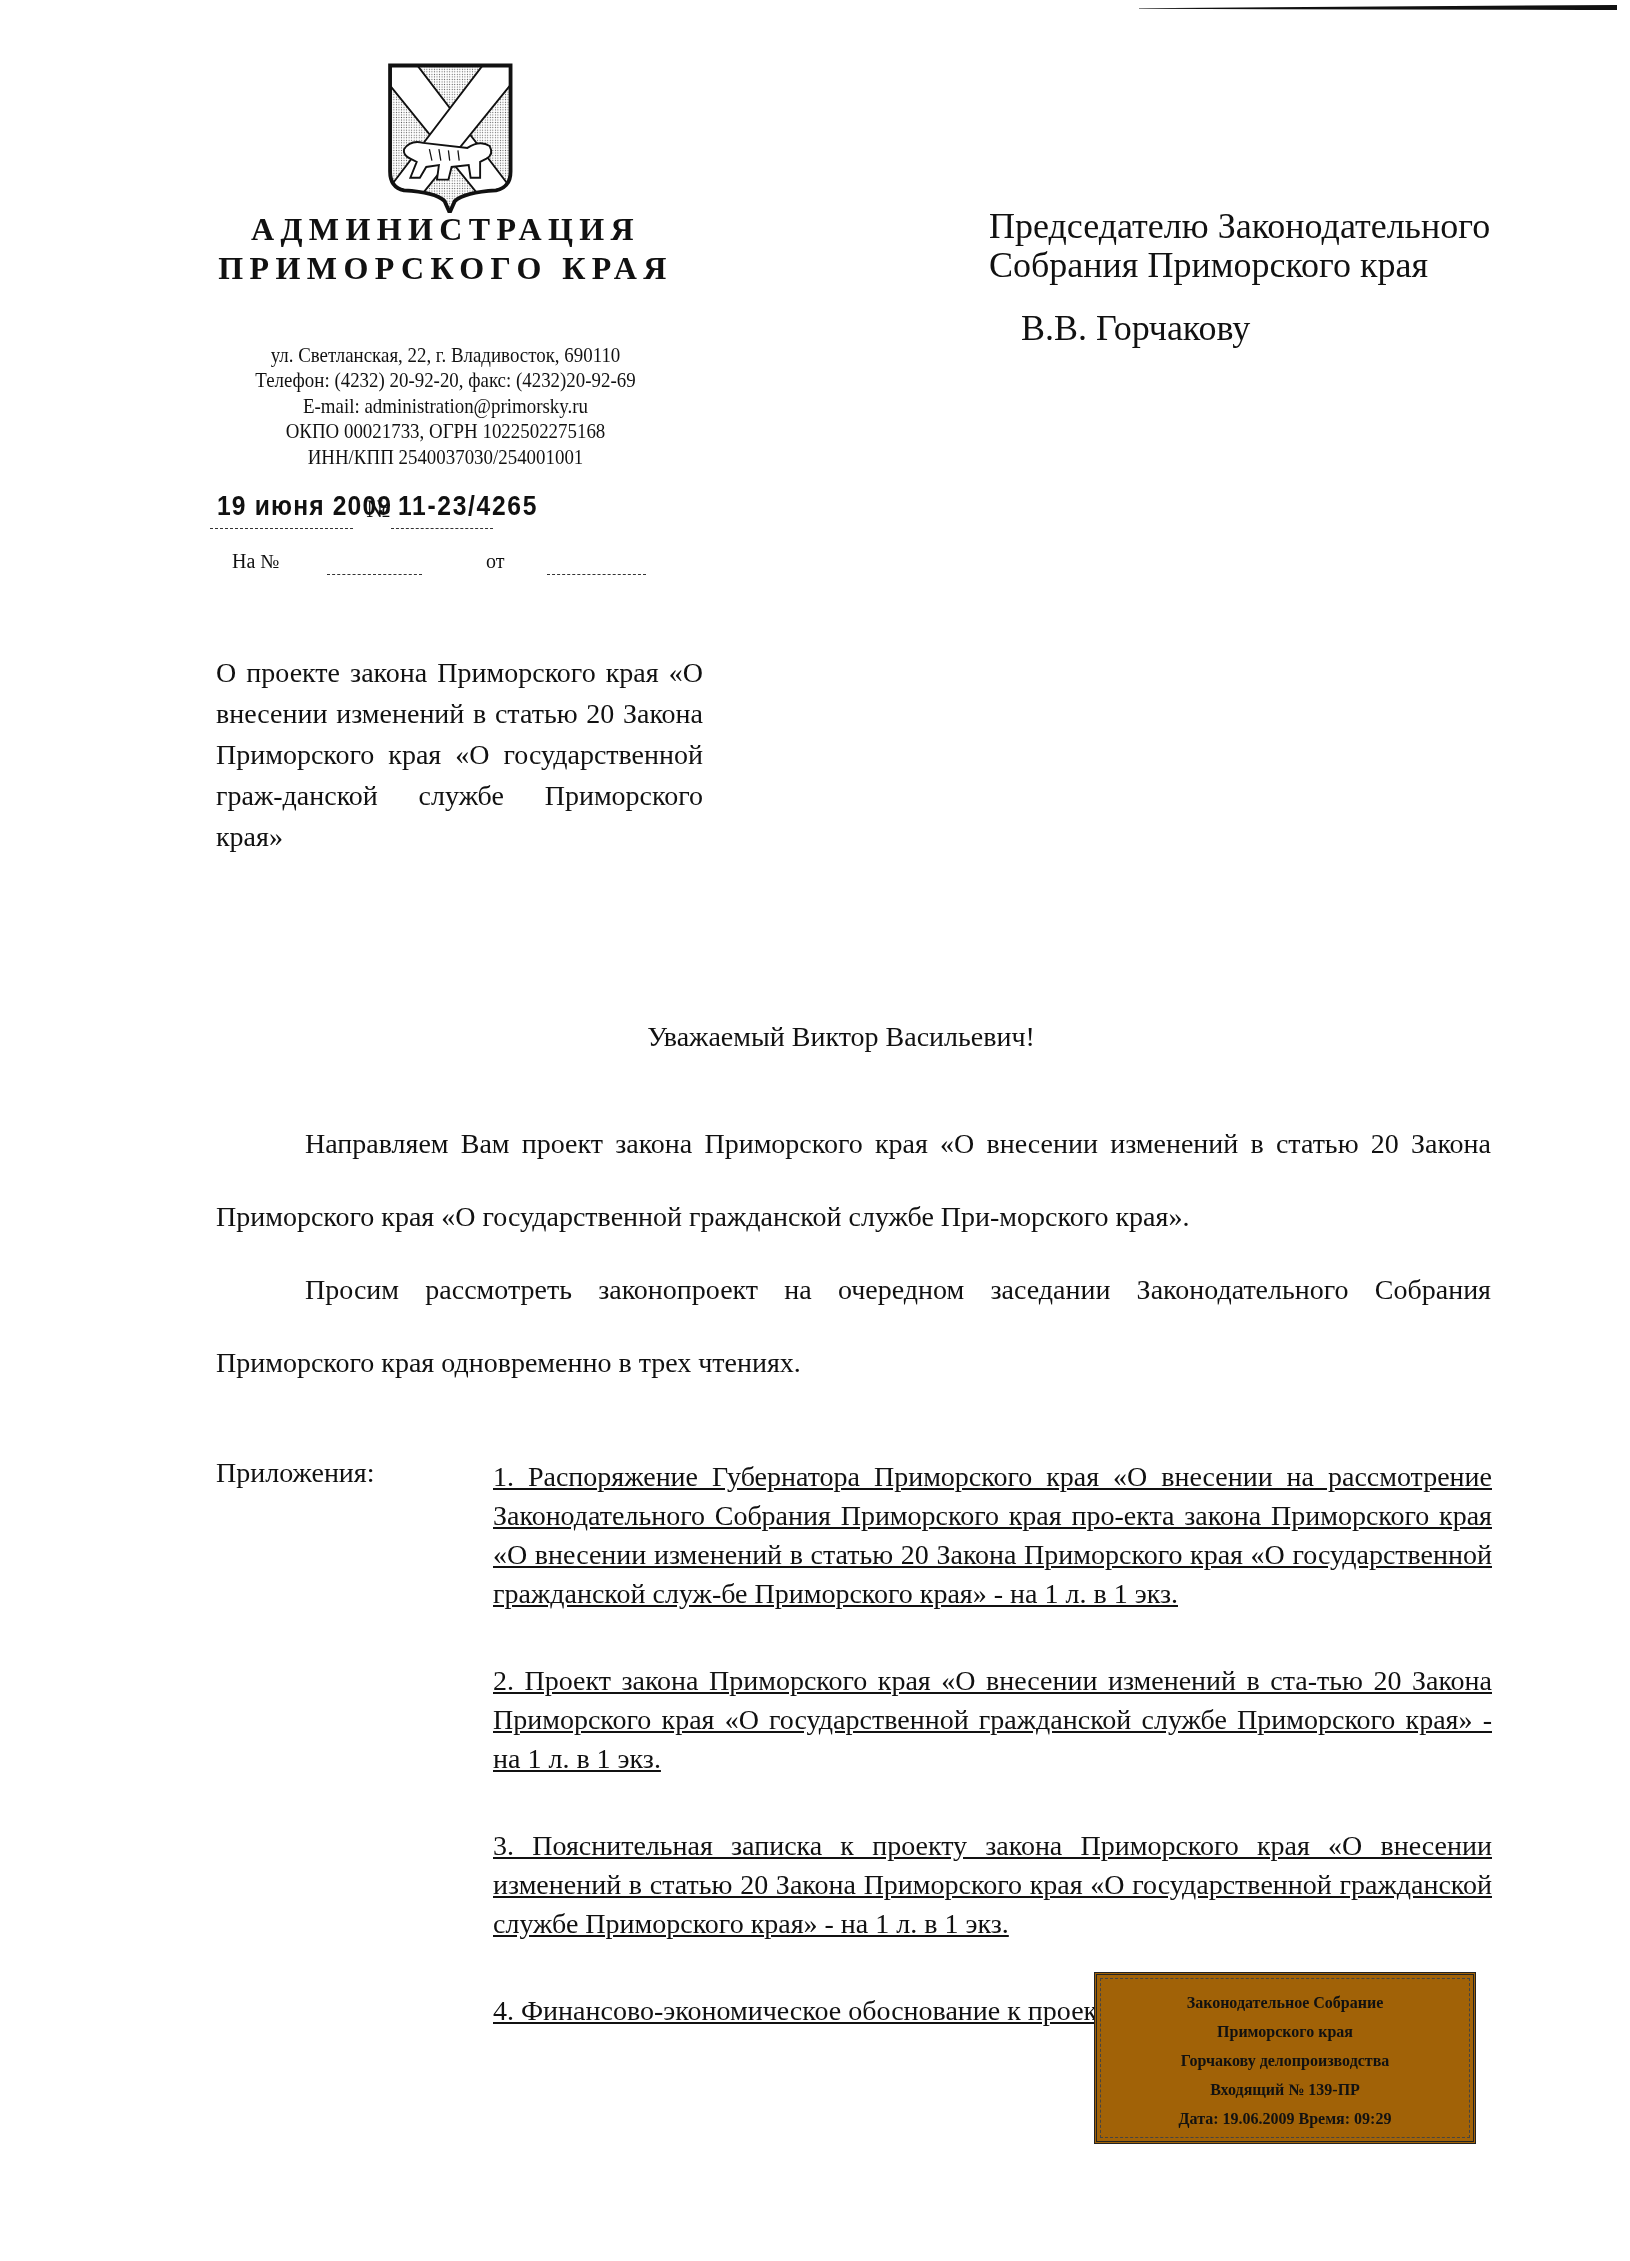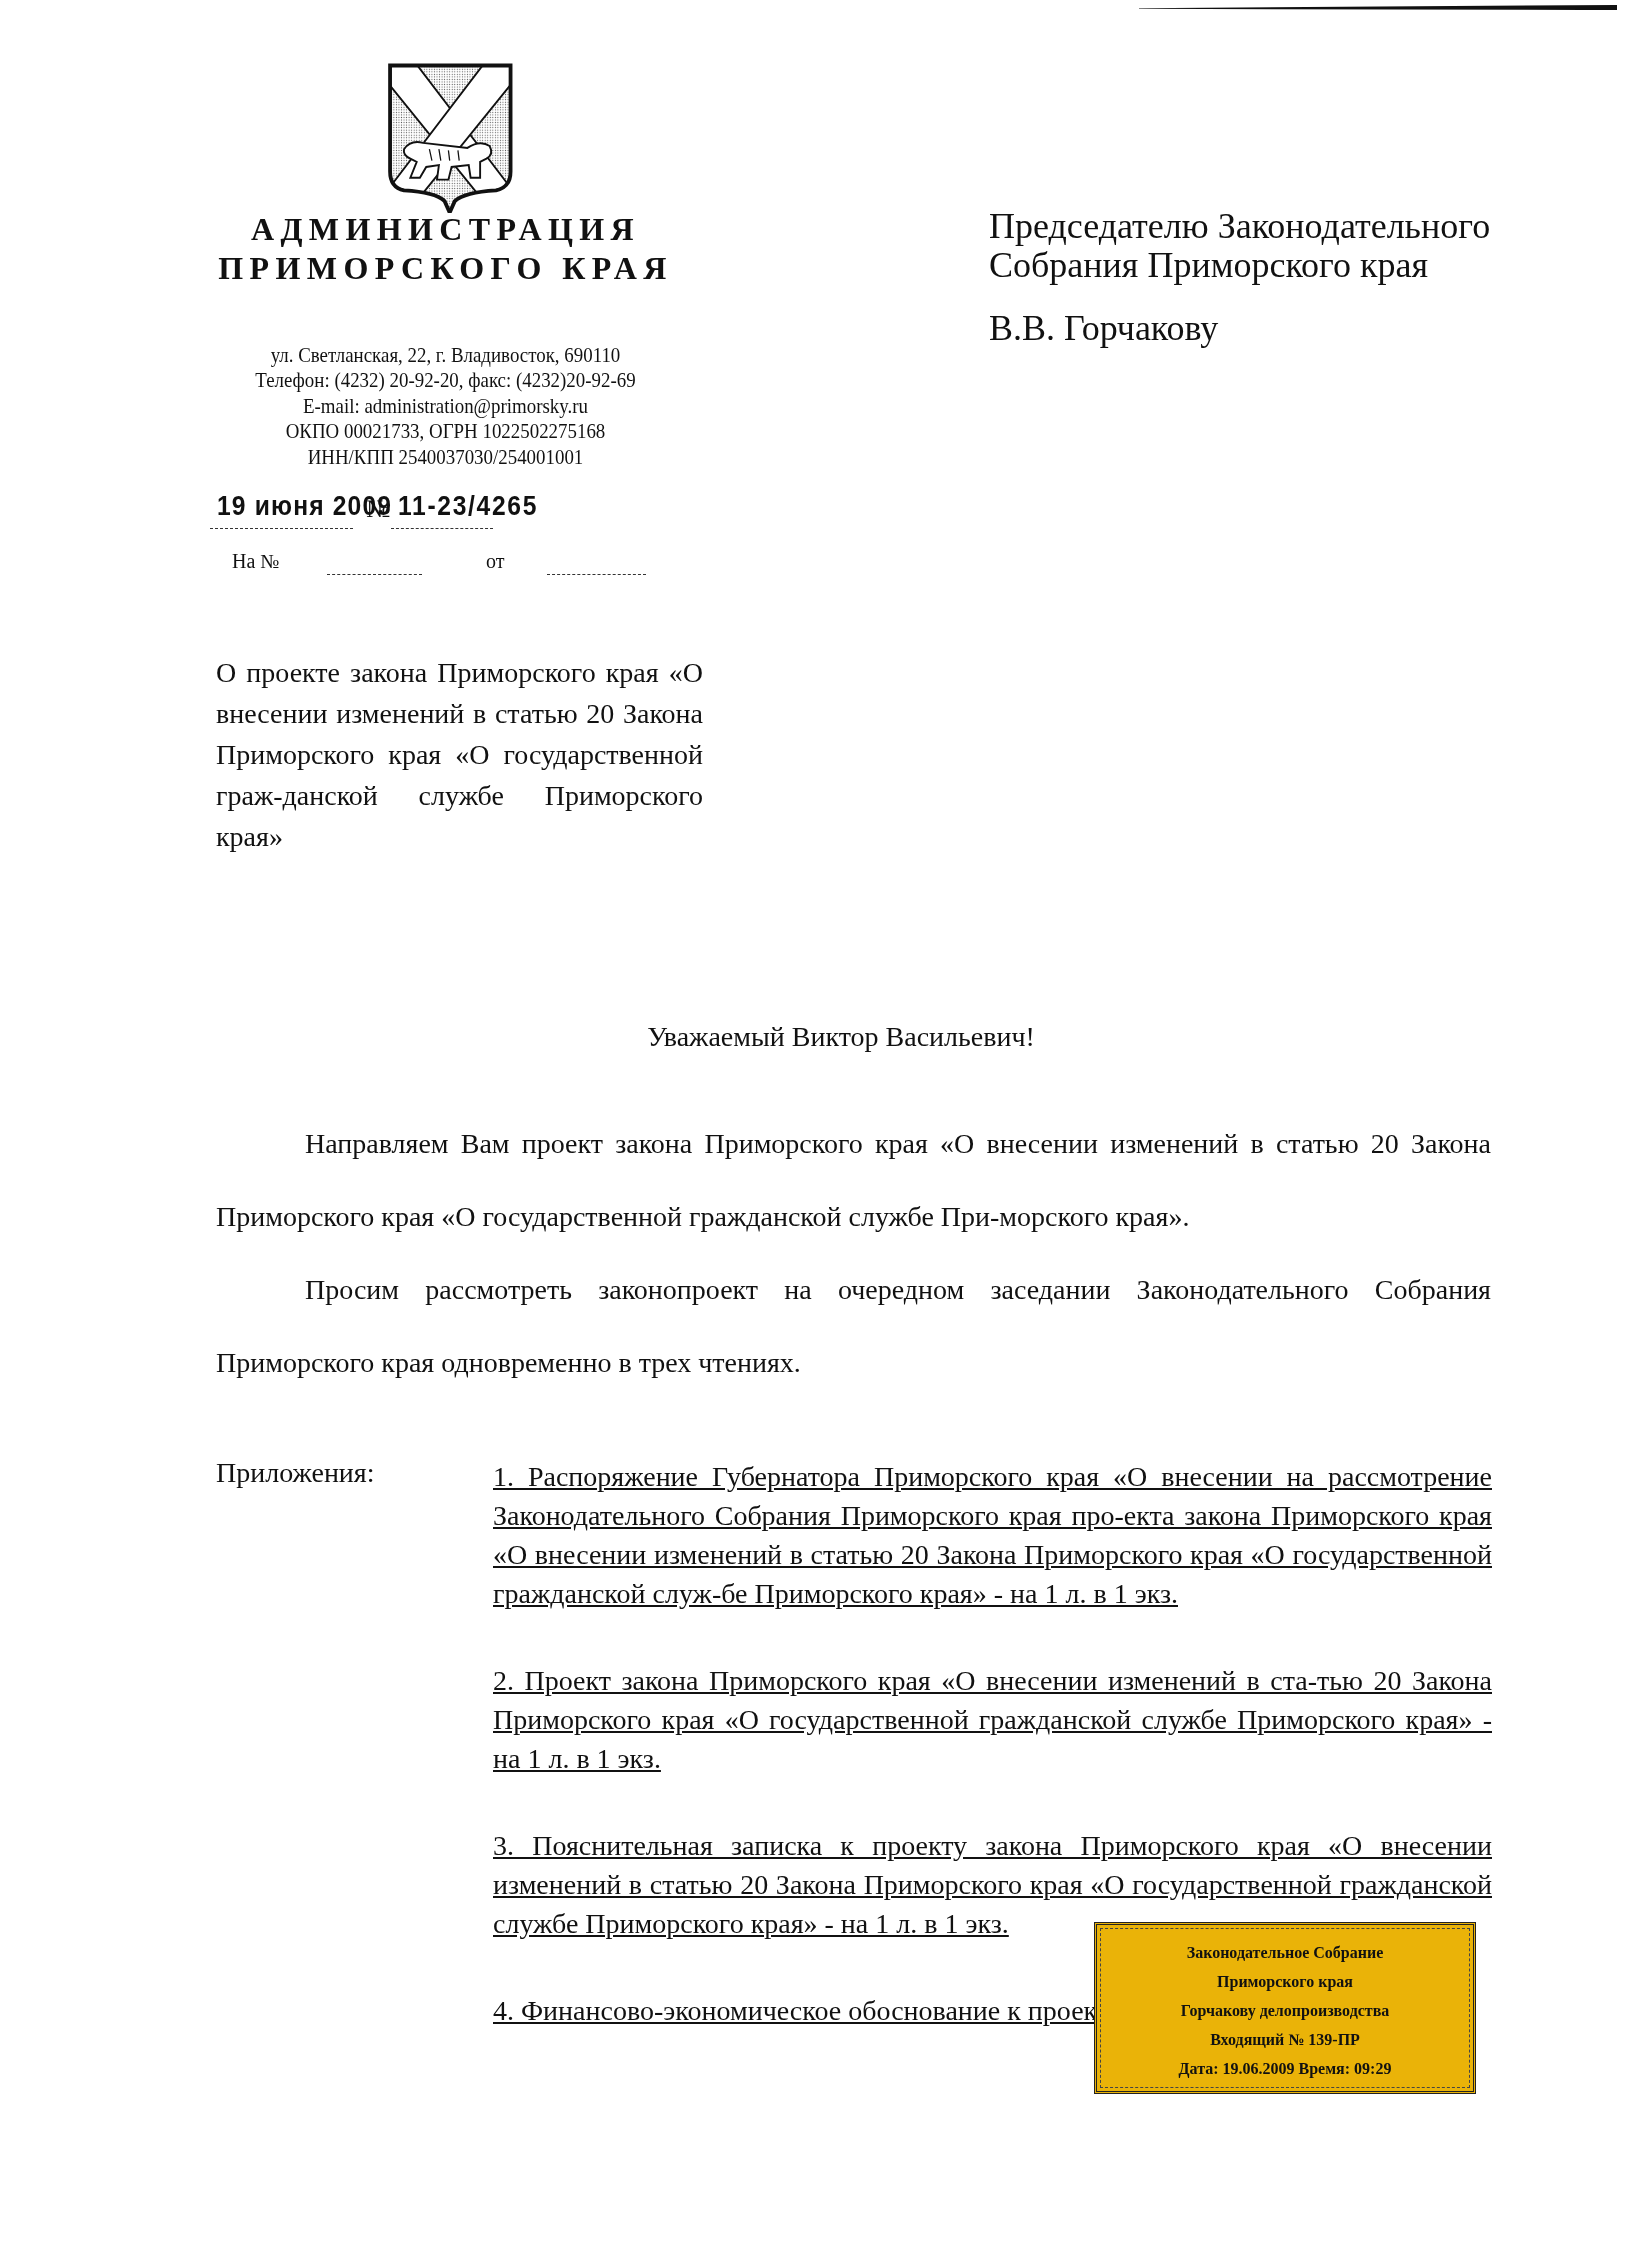"В.В. Горчакову" .addressee .name { margin-left: none -> 32px }
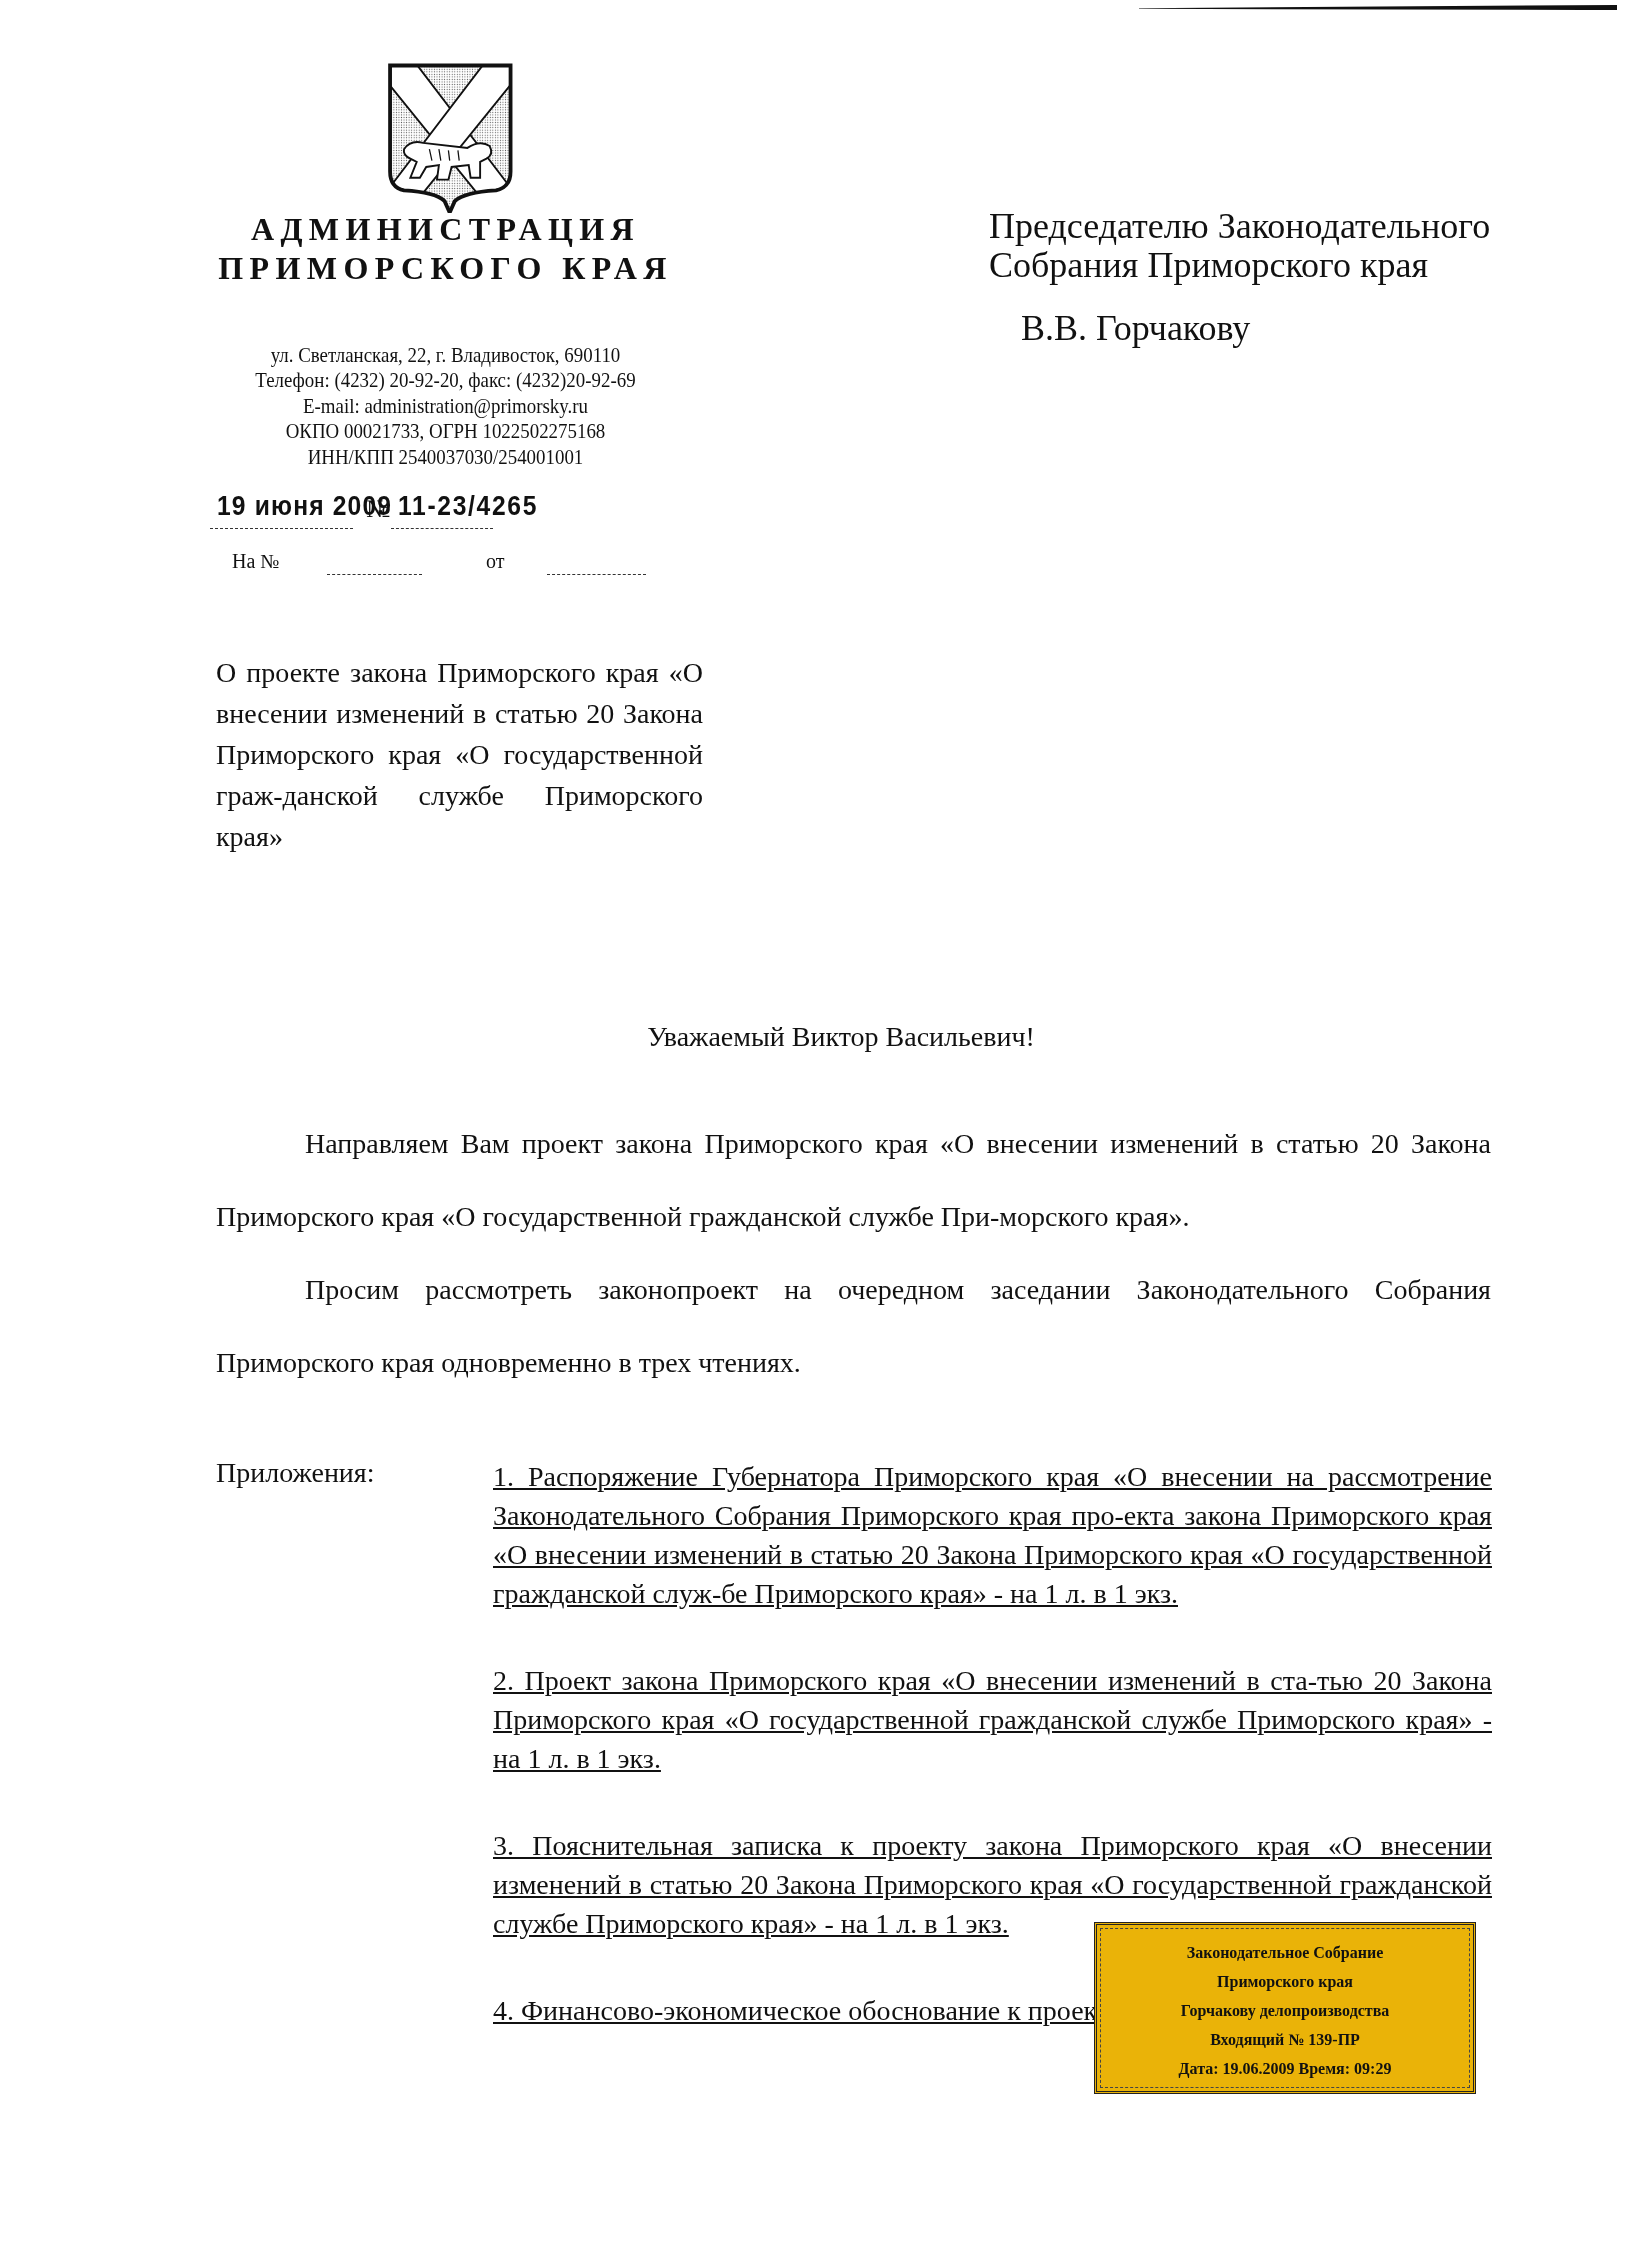"Законодательное Собрание" .stamp { background: #eab308 -> #a16207; top: 1922px -> 1972px }
